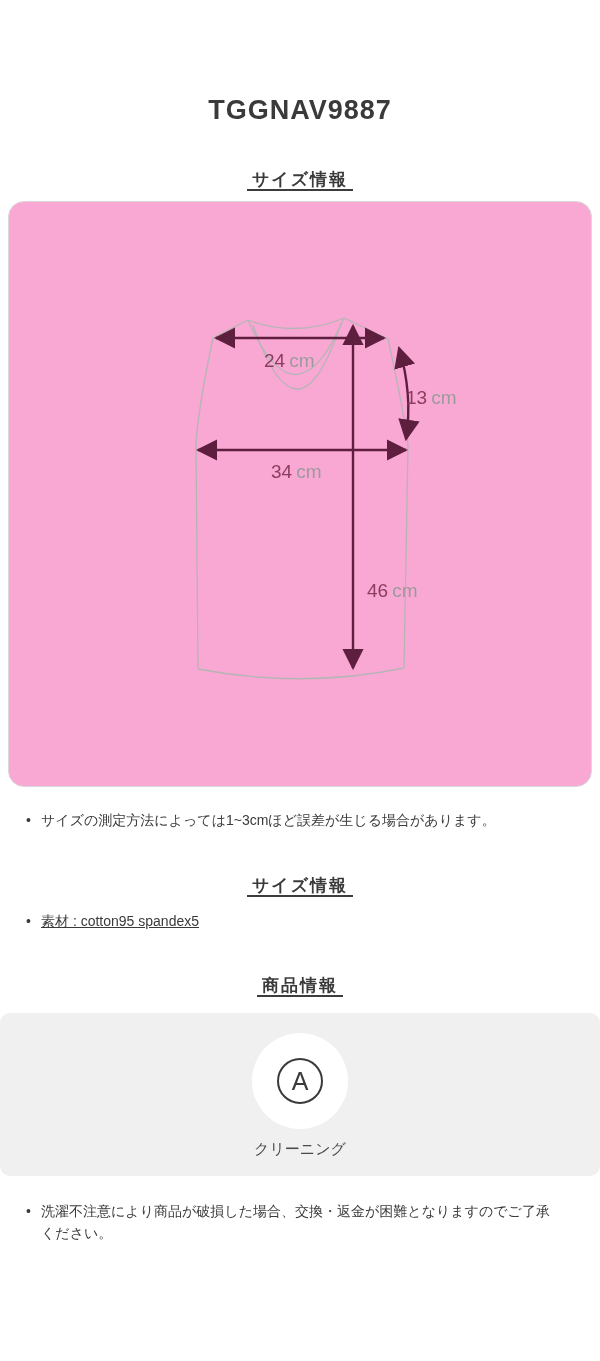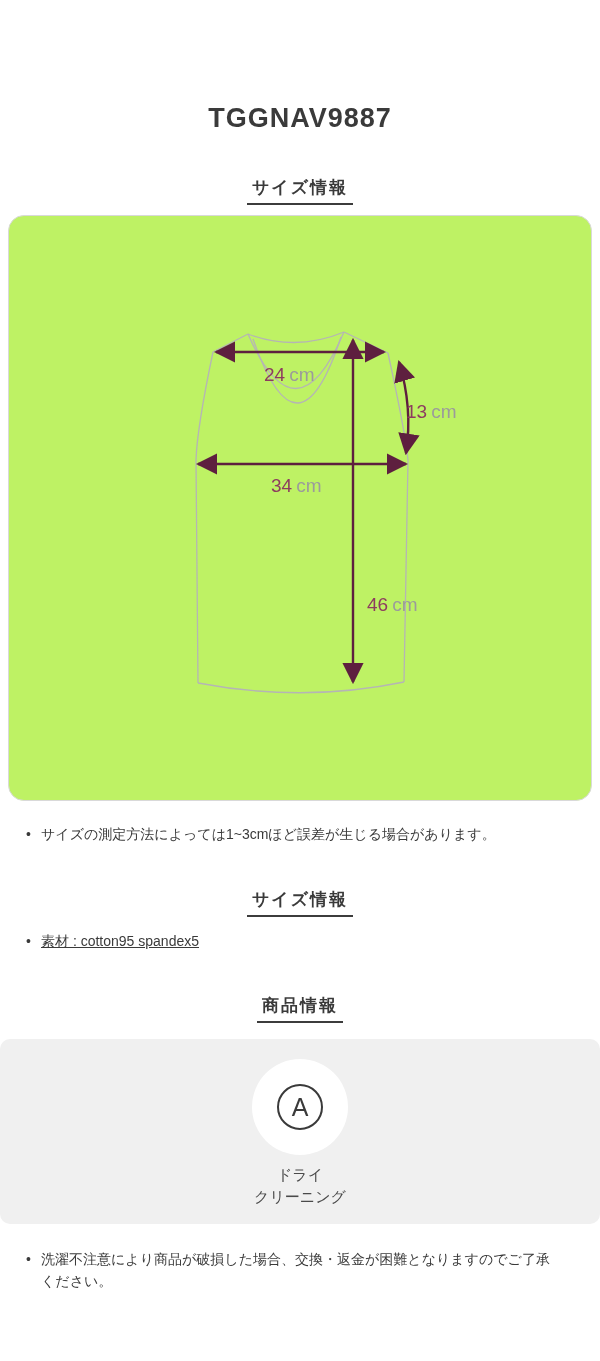"TGGNAV9887" .page { margin-top: 8px -> none }
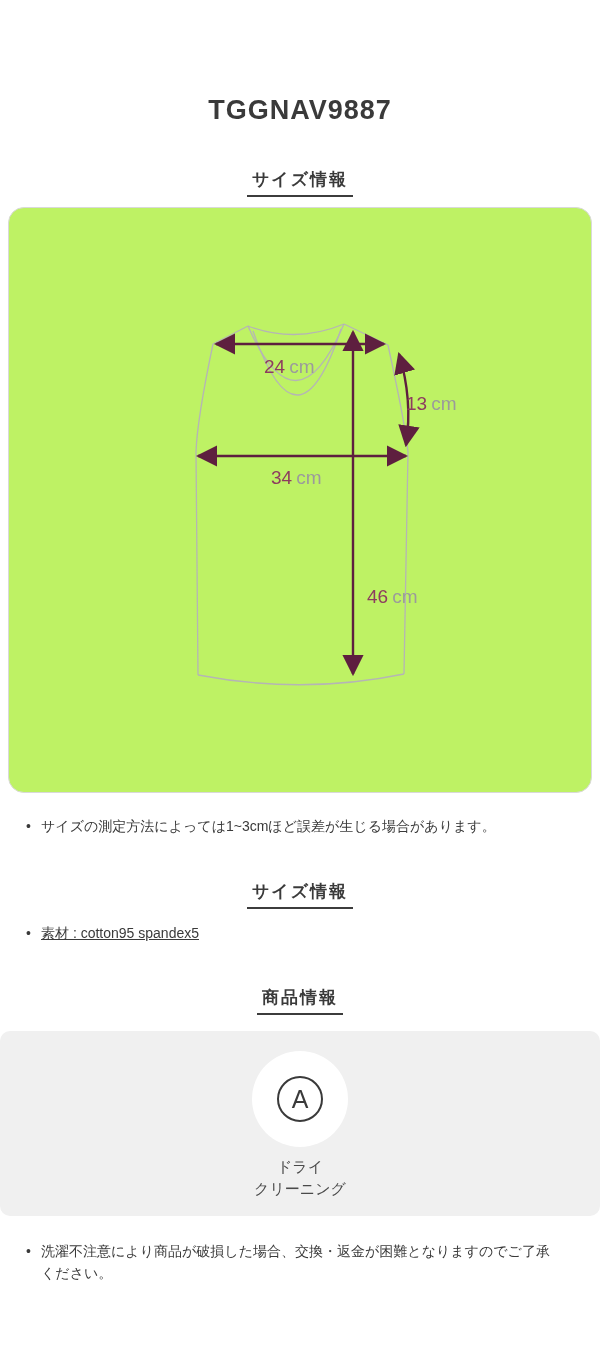"サイズ情報" .section-heading { padding: 0 5px 7px -> 0 5px 1px }
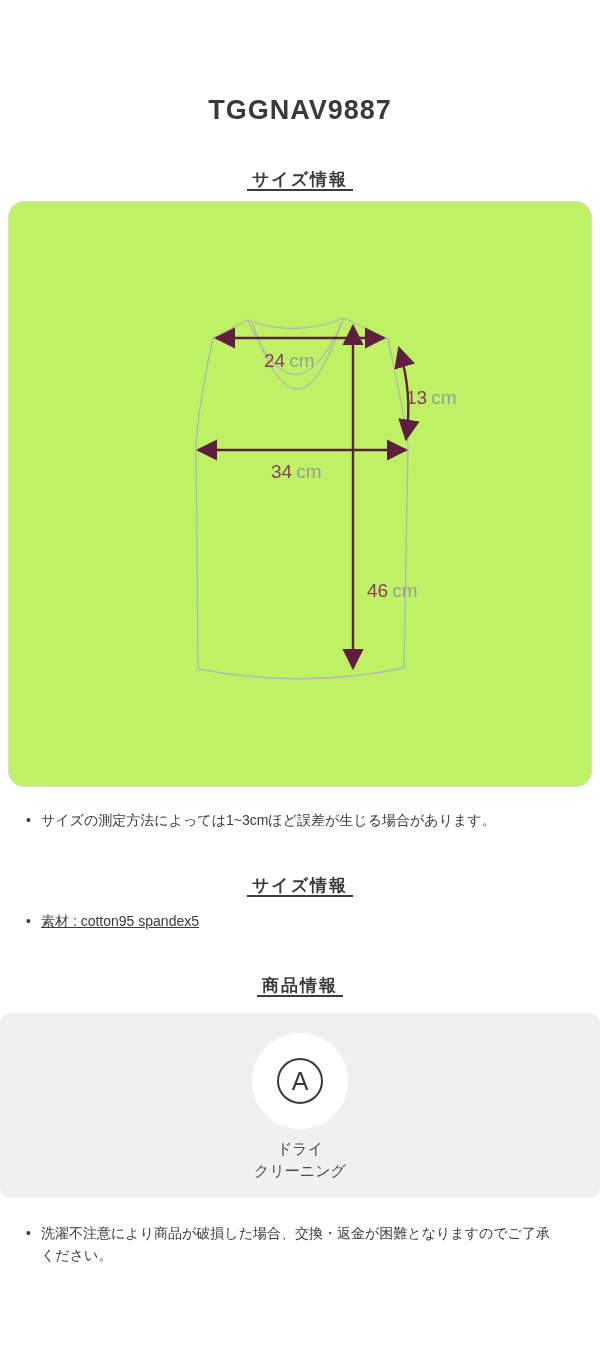"24 cm" .size-card { background: #bef264 -> #f9a8d4 }
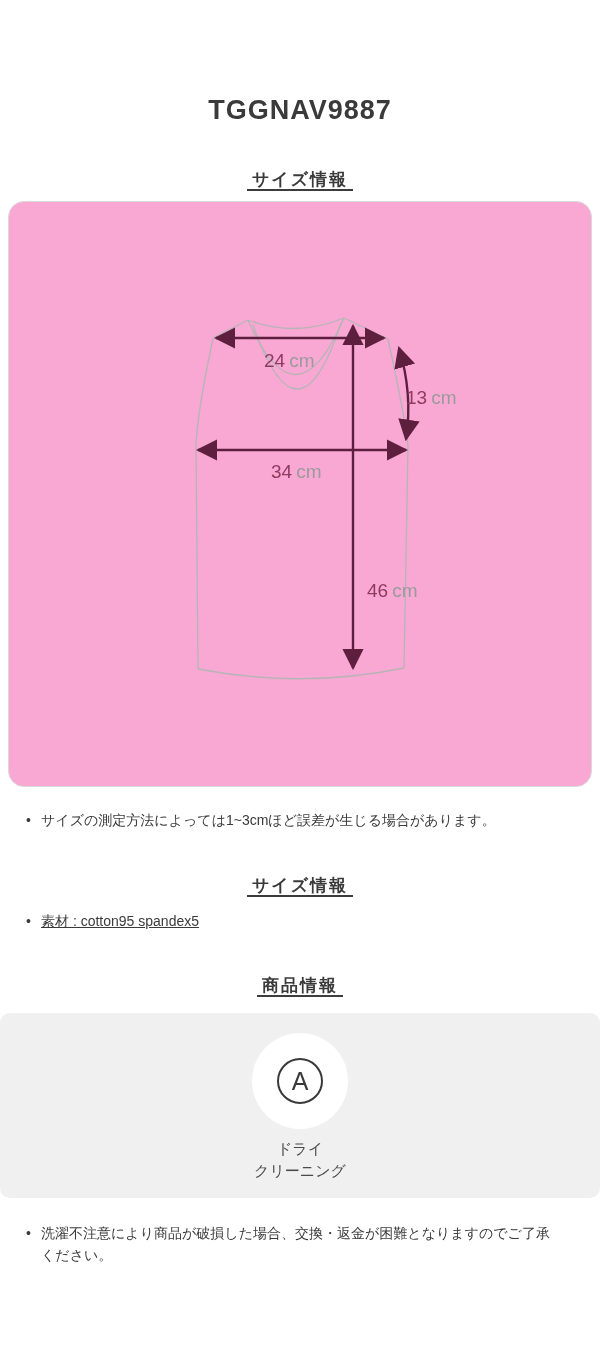"ドライ" div { html: <div>ドライ</div> -> none }
